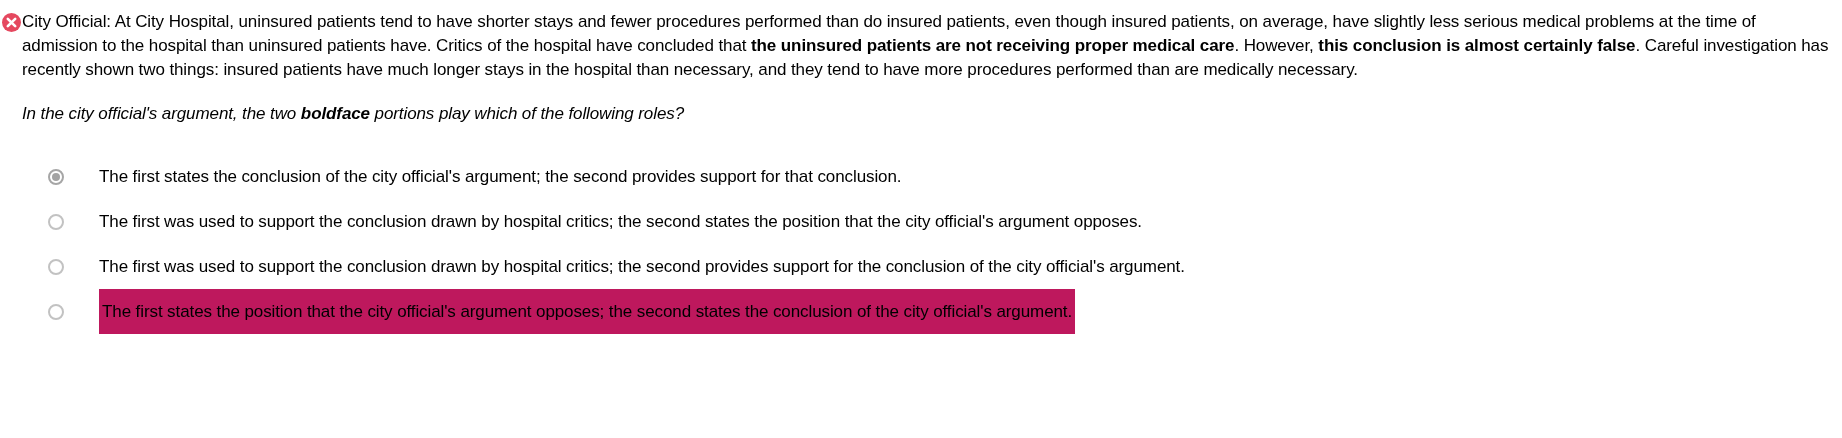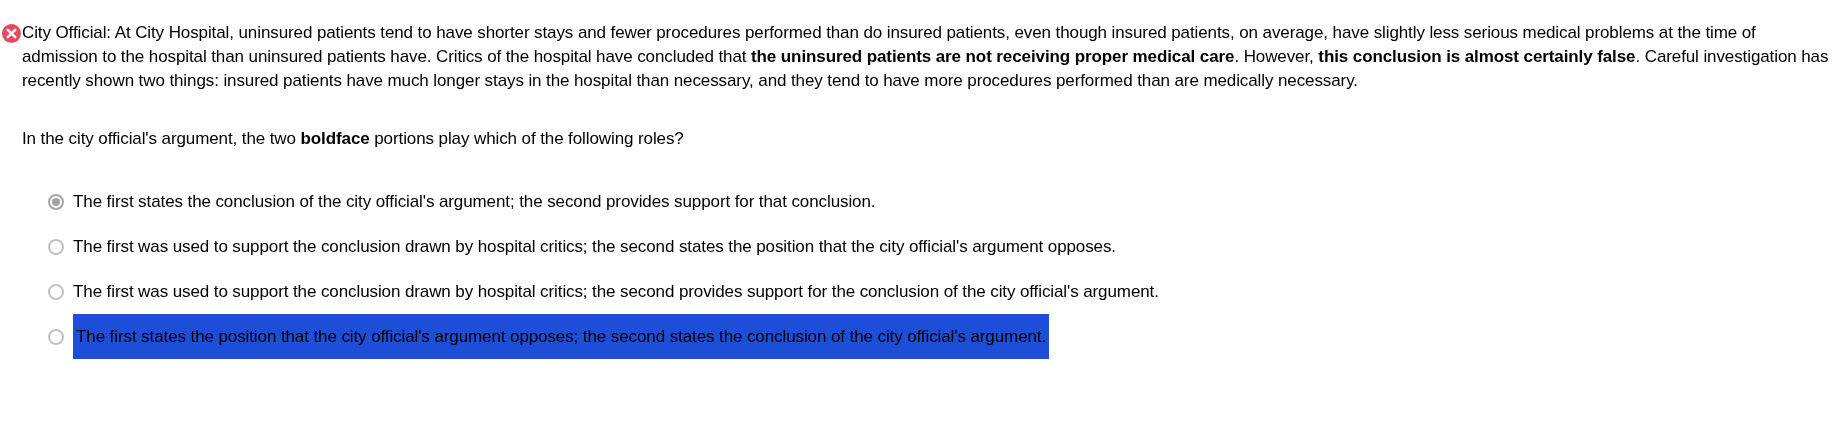"City Official: At City Hospital," .stimulus { margin-top: 21px -> 10px }
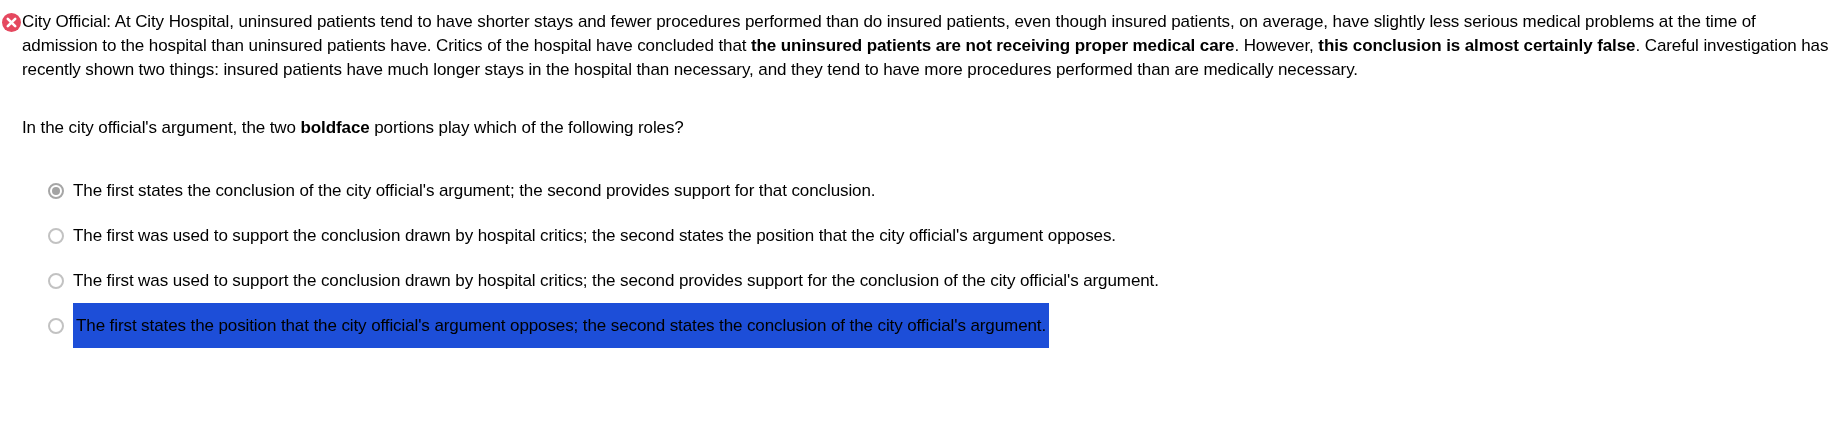"In the city official's argument," .prompt { font-style: none -> italic; margin-top: 34px -> 20px }
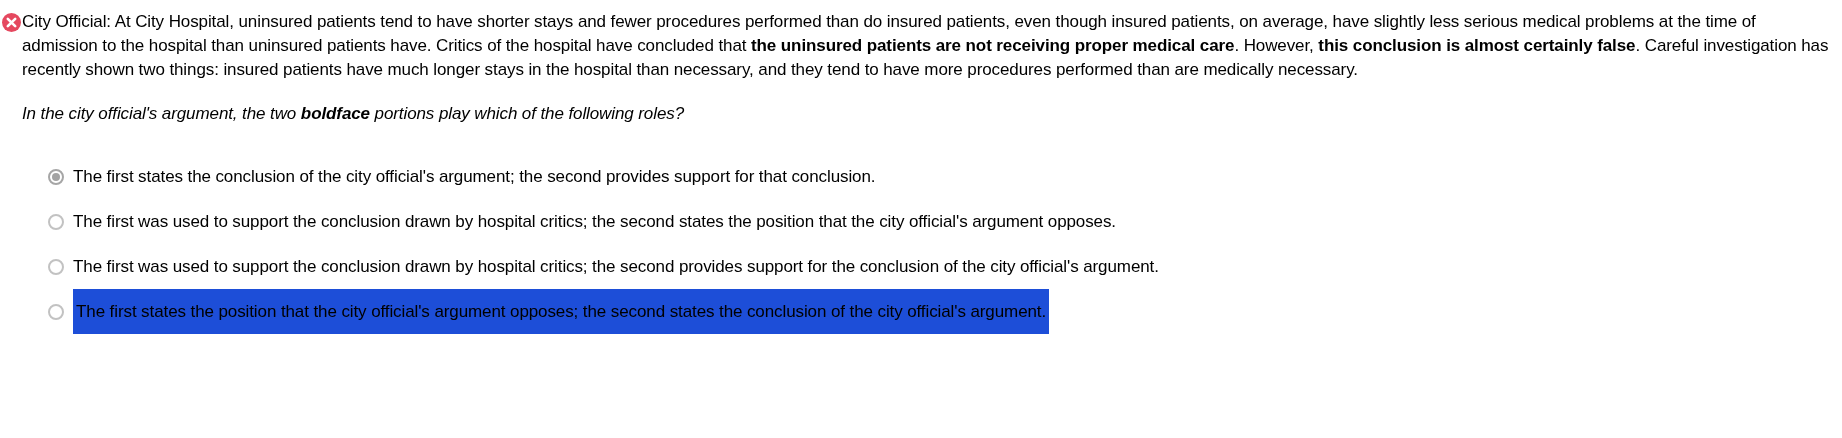"The first states the conclusion" .option-label { margin-left: 9px -> 35px }
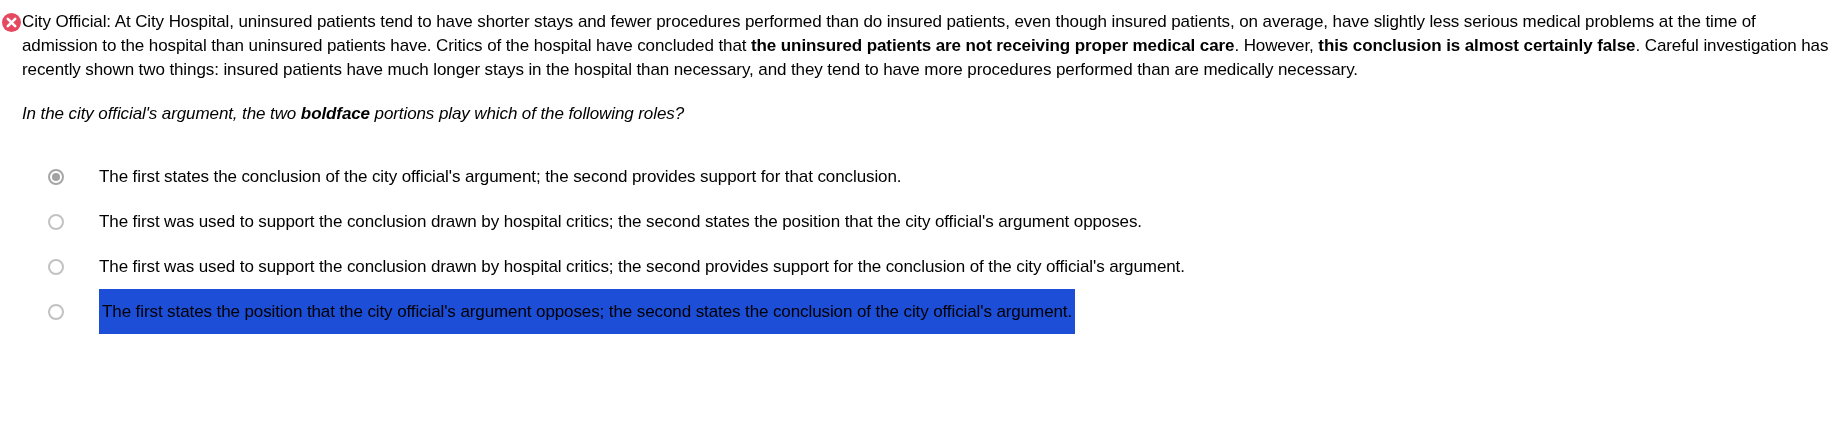"The first states the position" .option.highlighted .option-label { background: #1d4ed8 -> #be185d }
